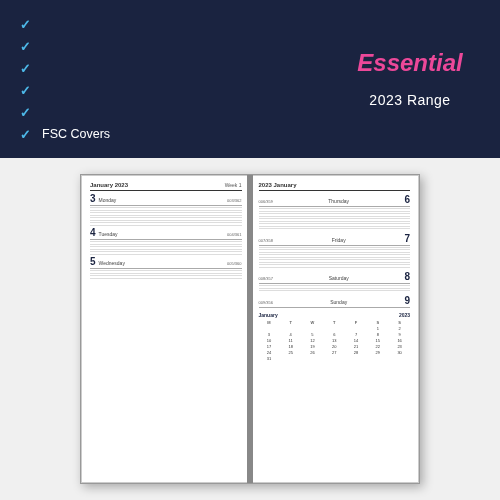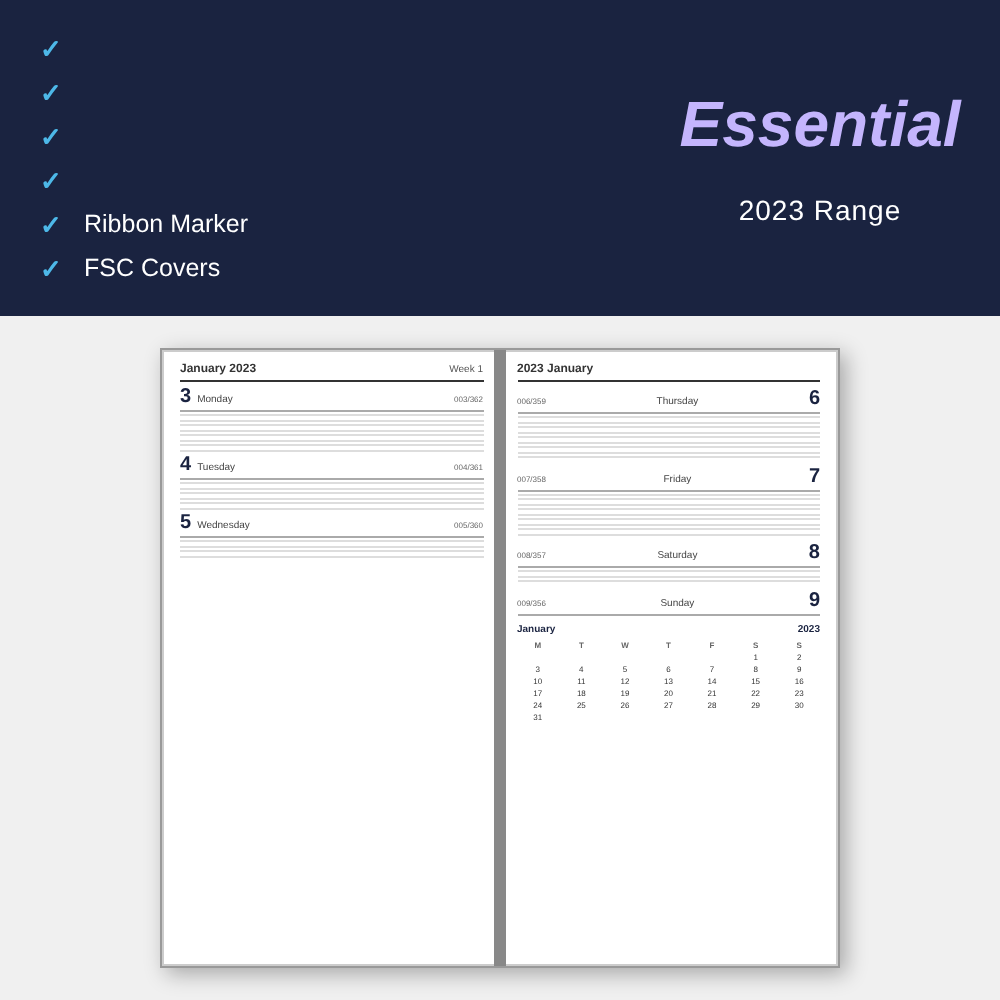"Essential" .title-essential { color: #c4b5fd -> #ec4899; font-size: 32px -> 24px }
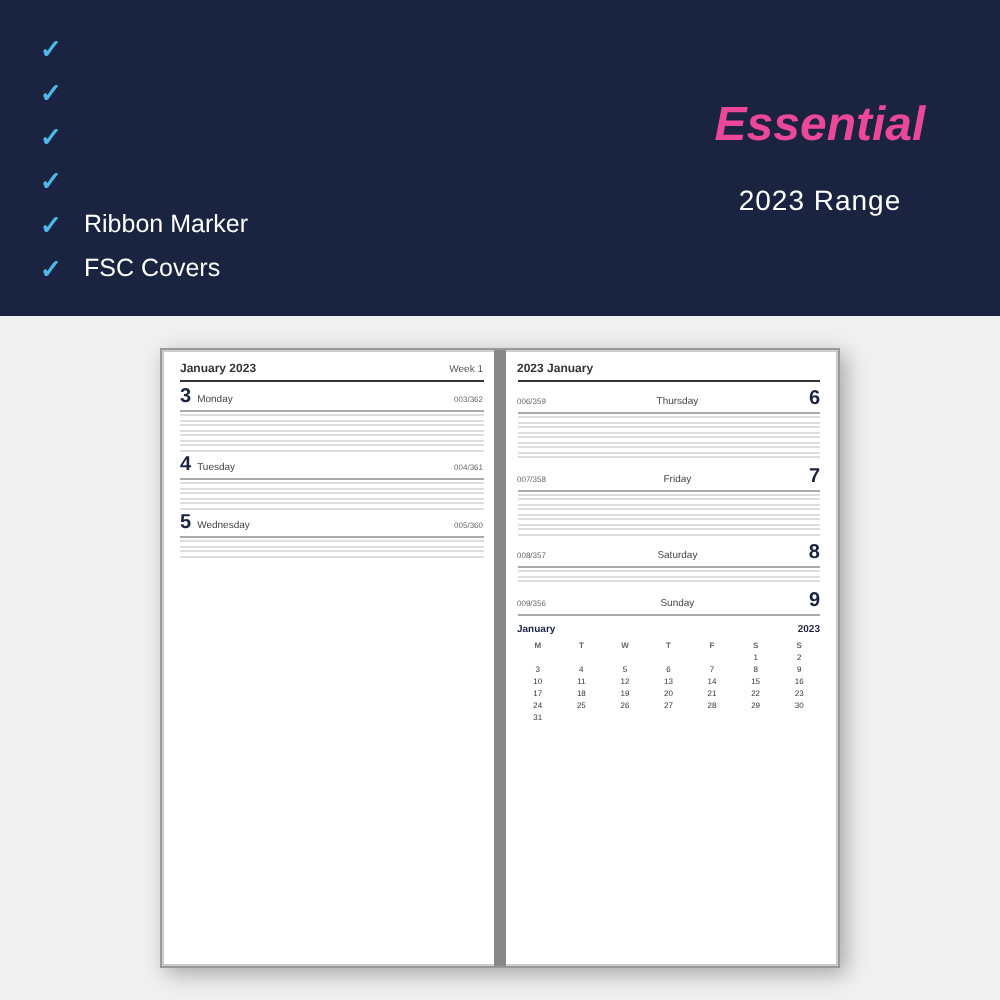"Ribbon Marker" span.feature-text { html: <span>Ribbon Marker</span> -> none }
